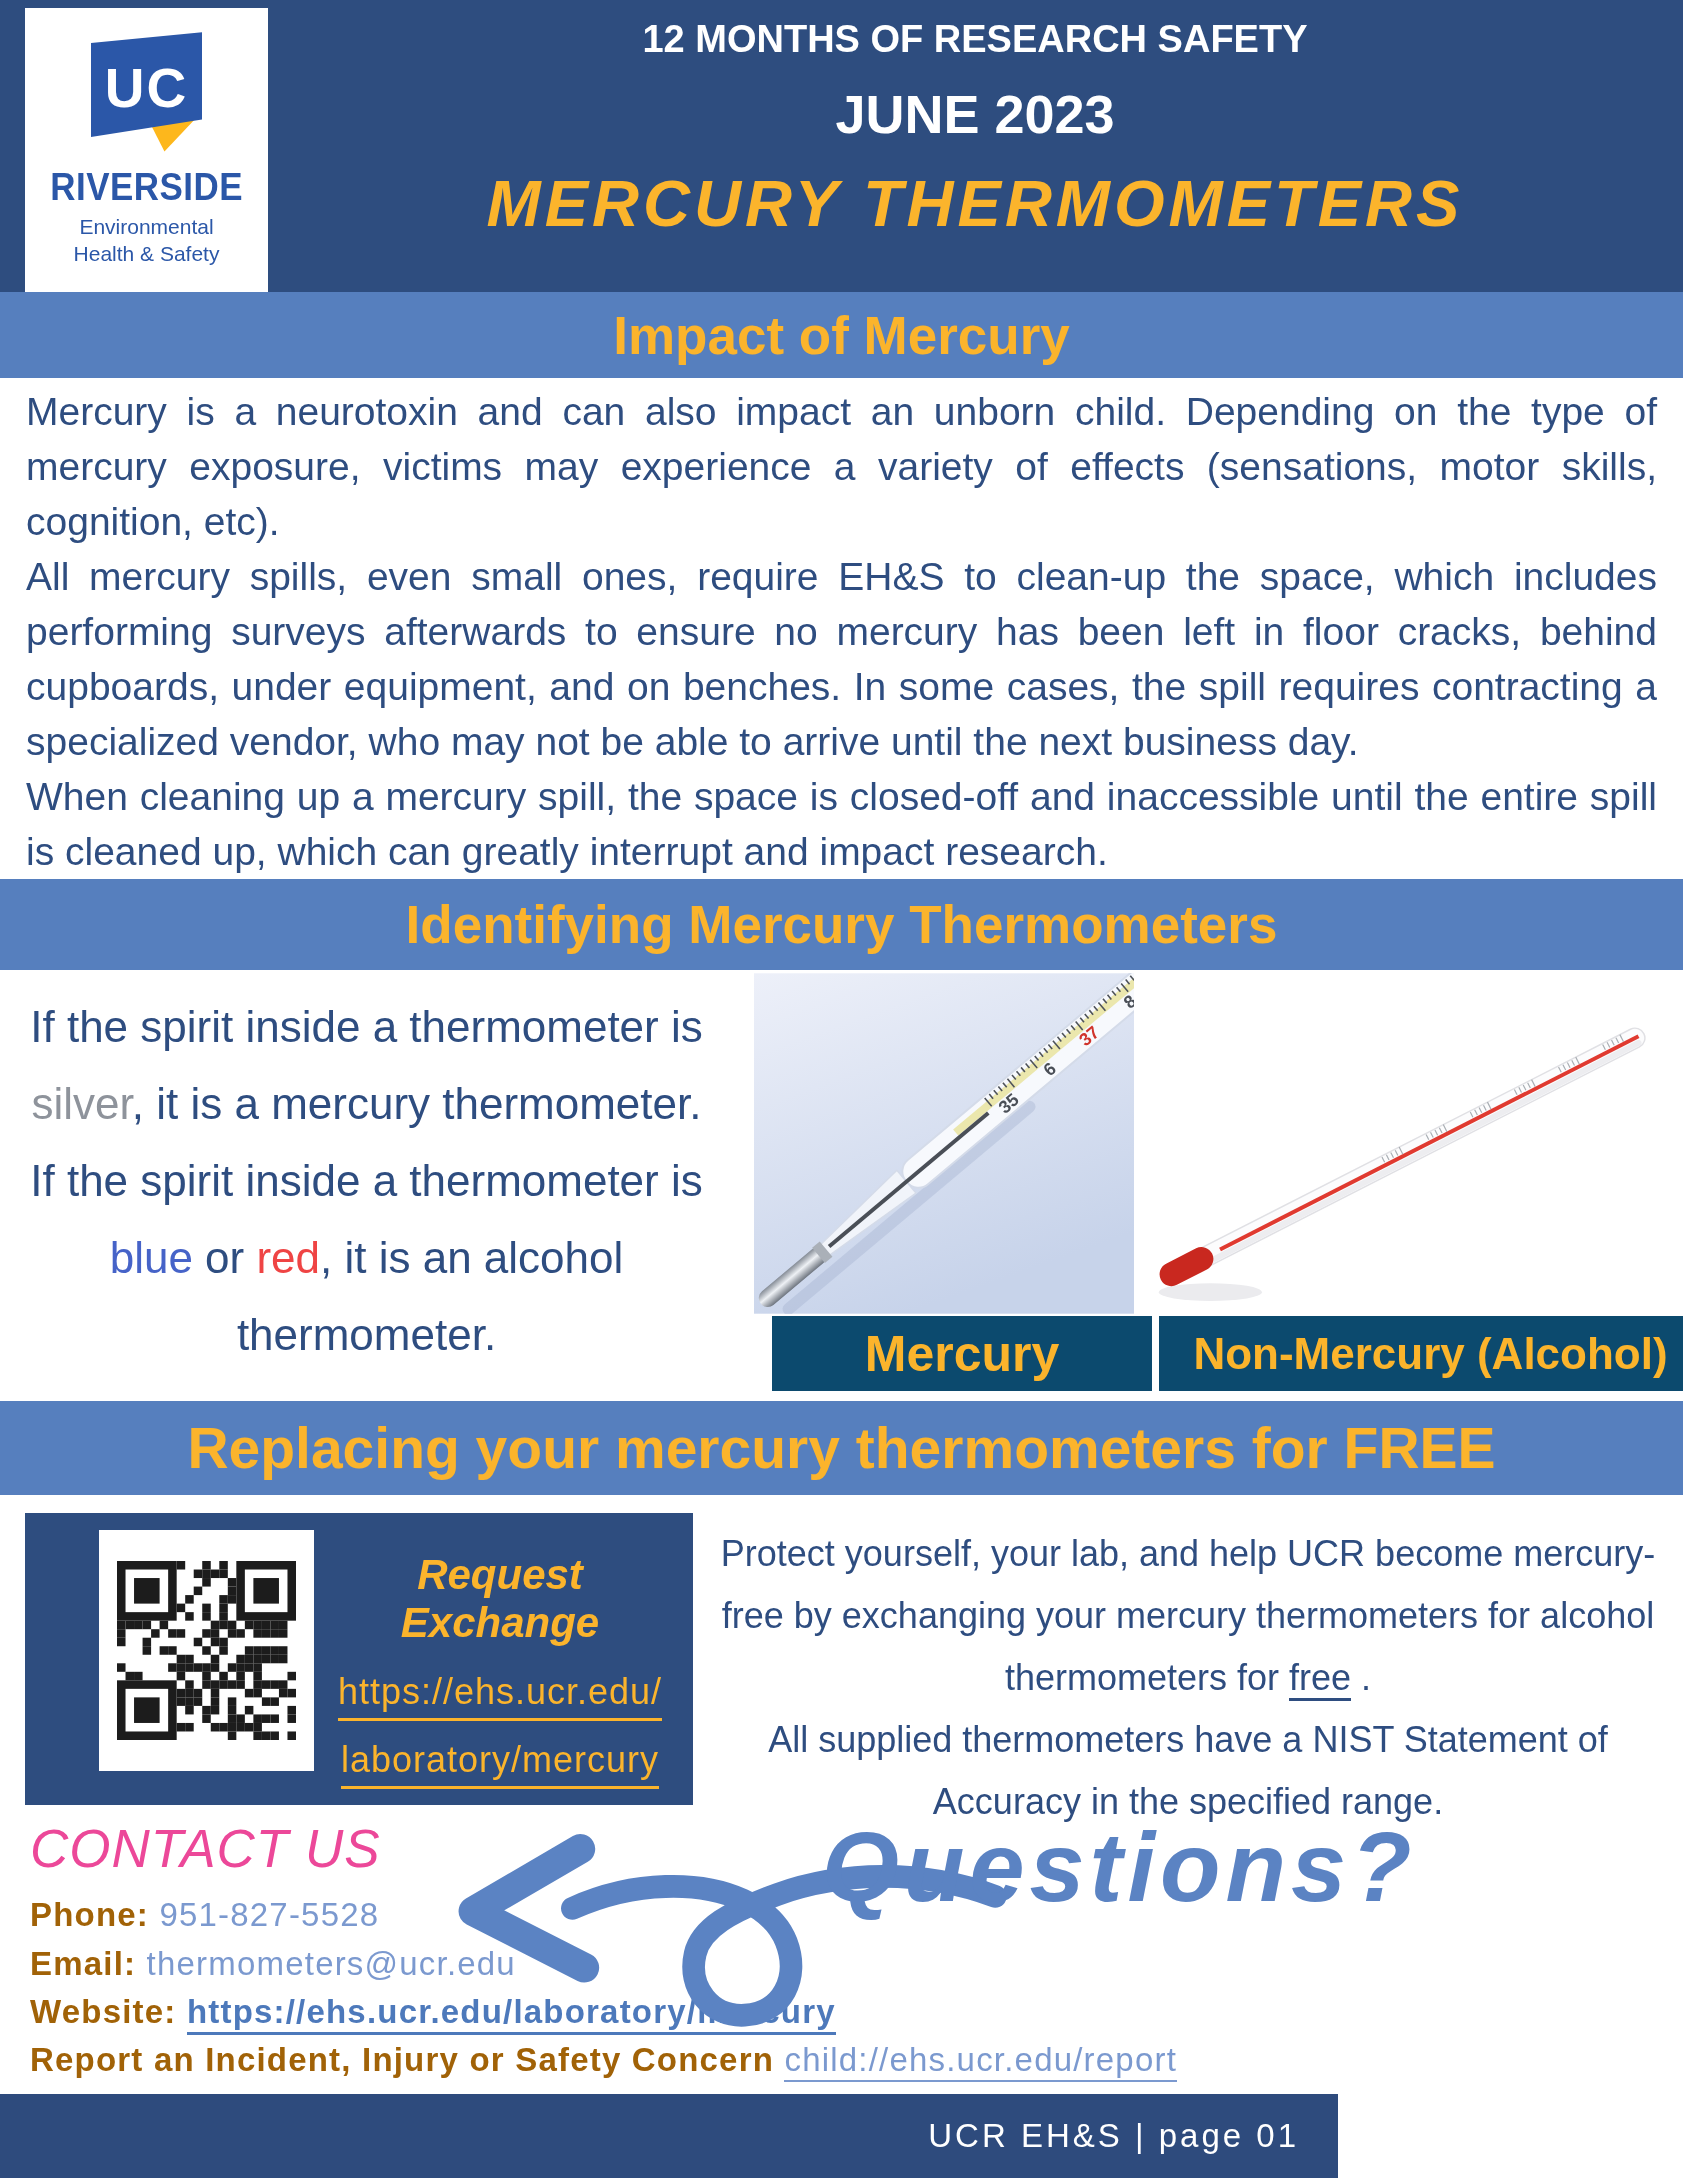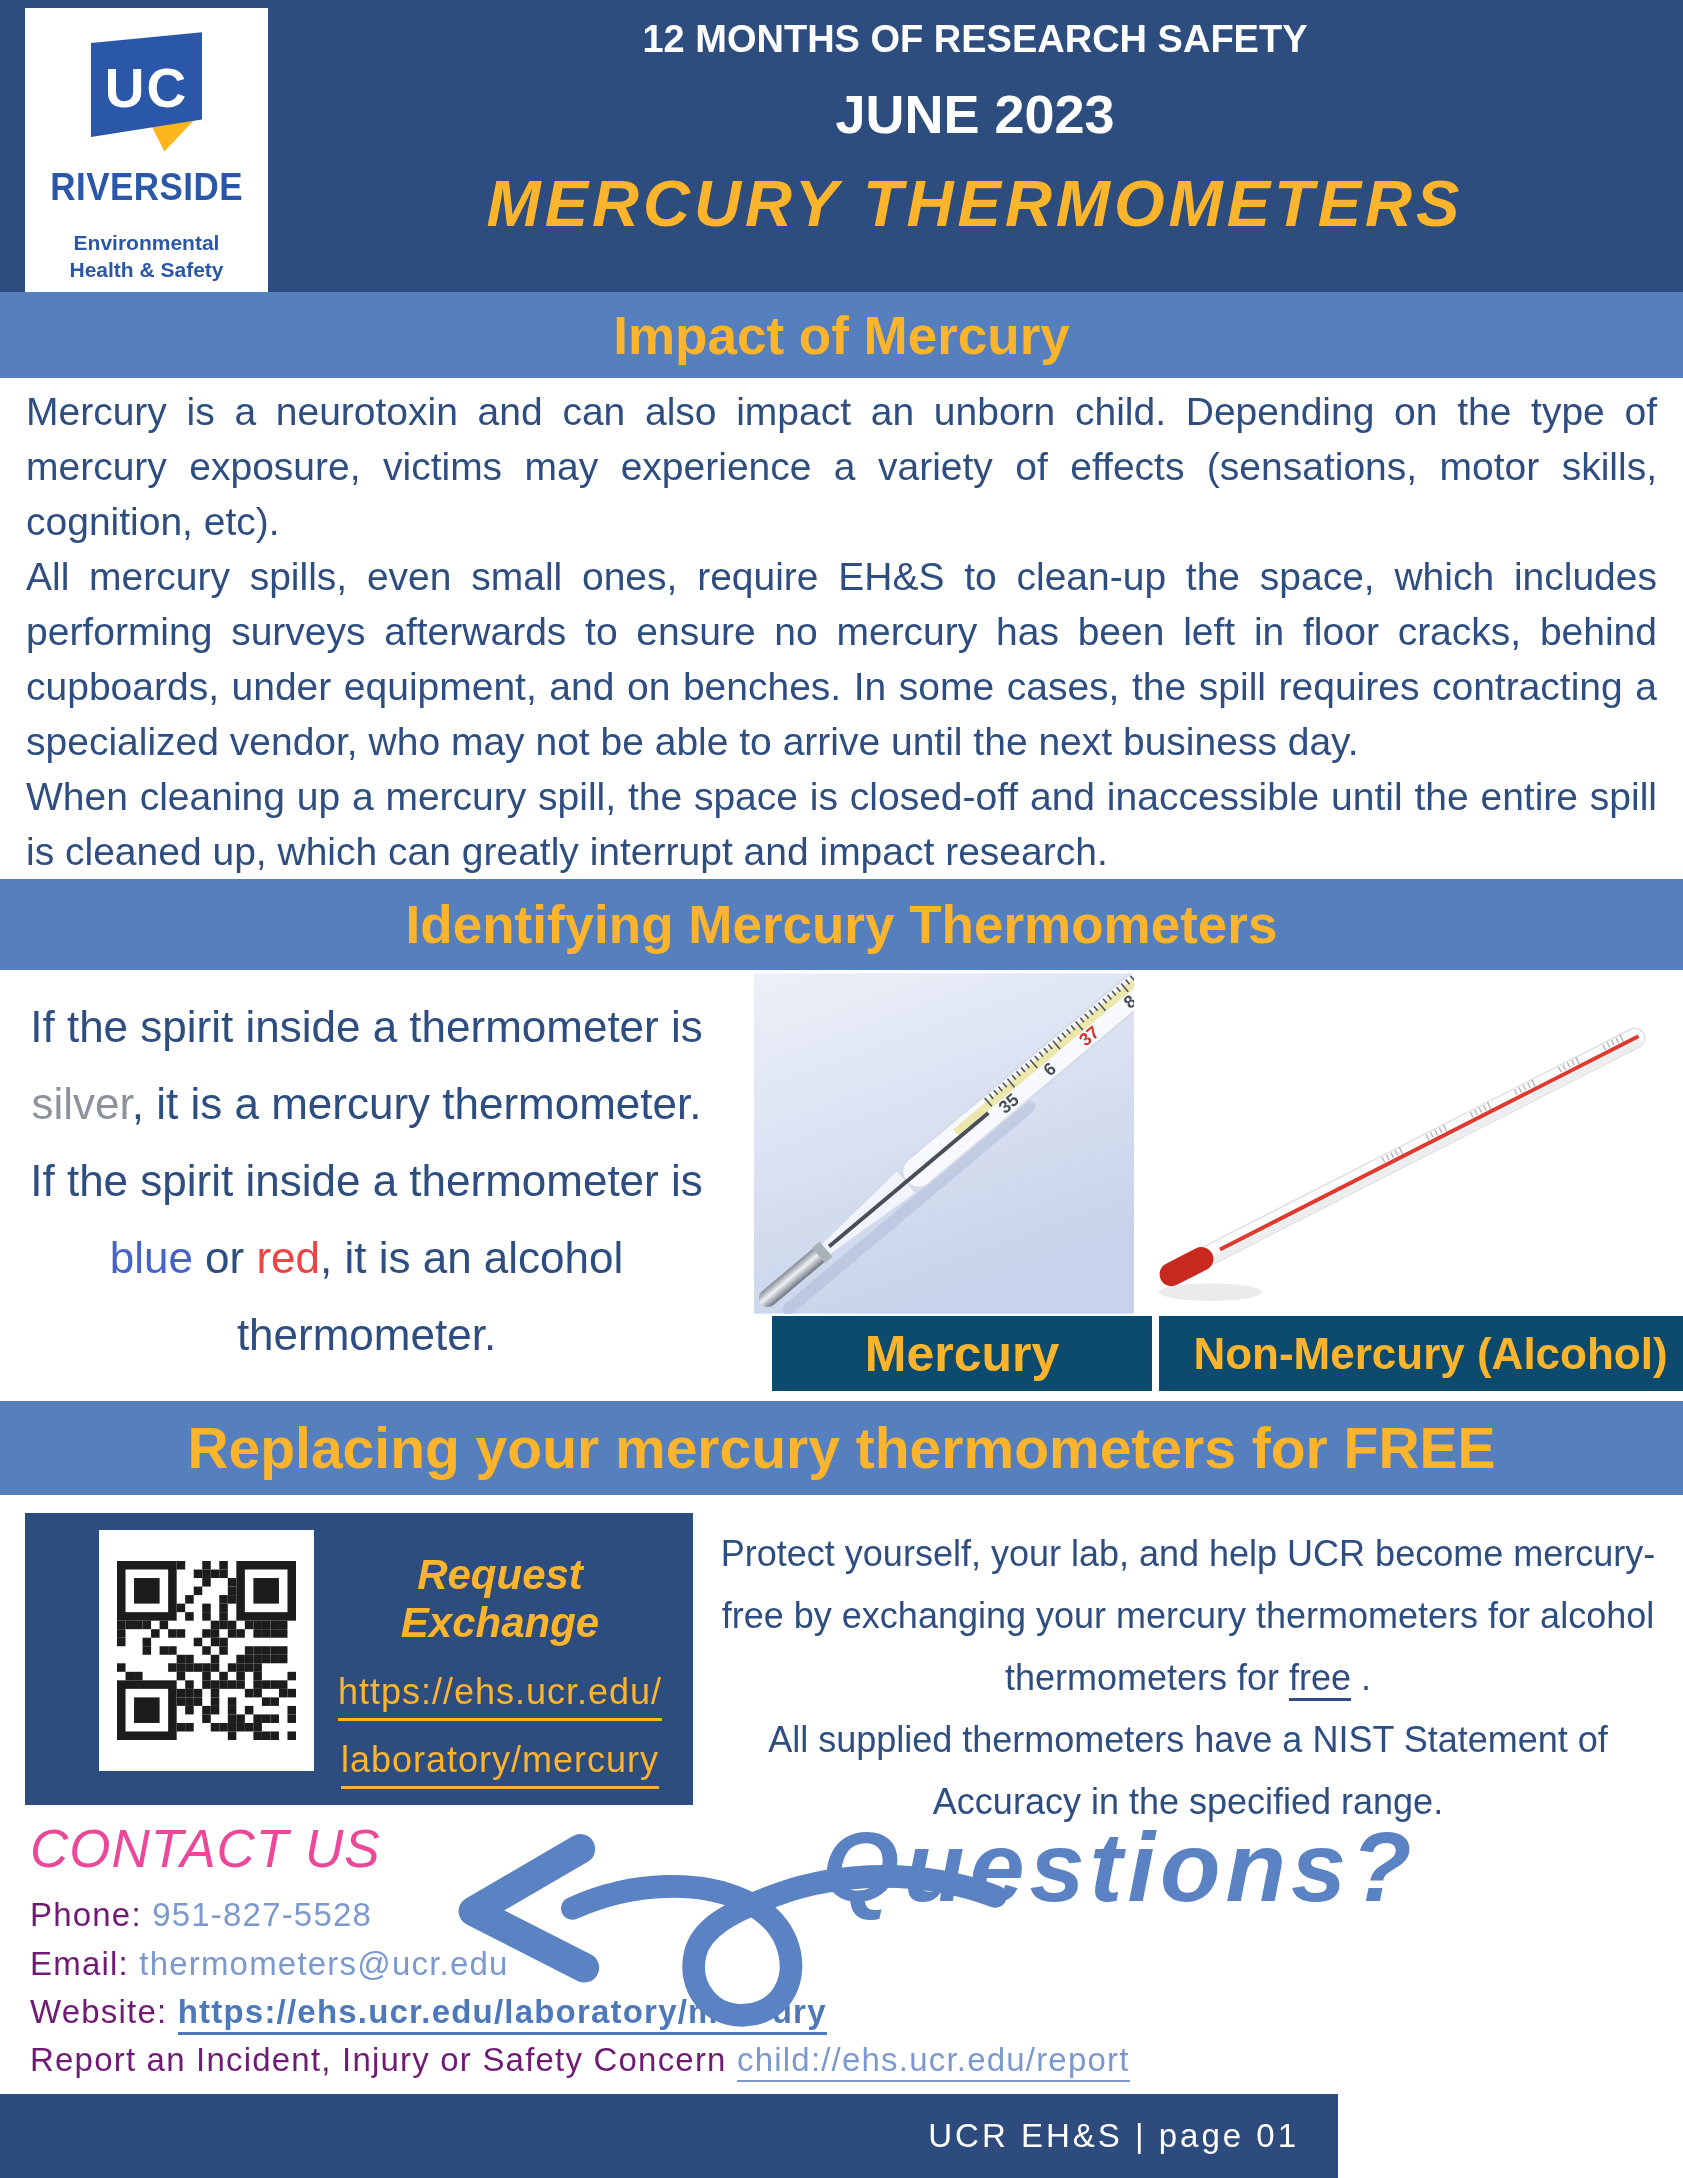"Environmental" .logo-dept { font-weight: 700 -> 400; margin-top: 20px -> 4px }
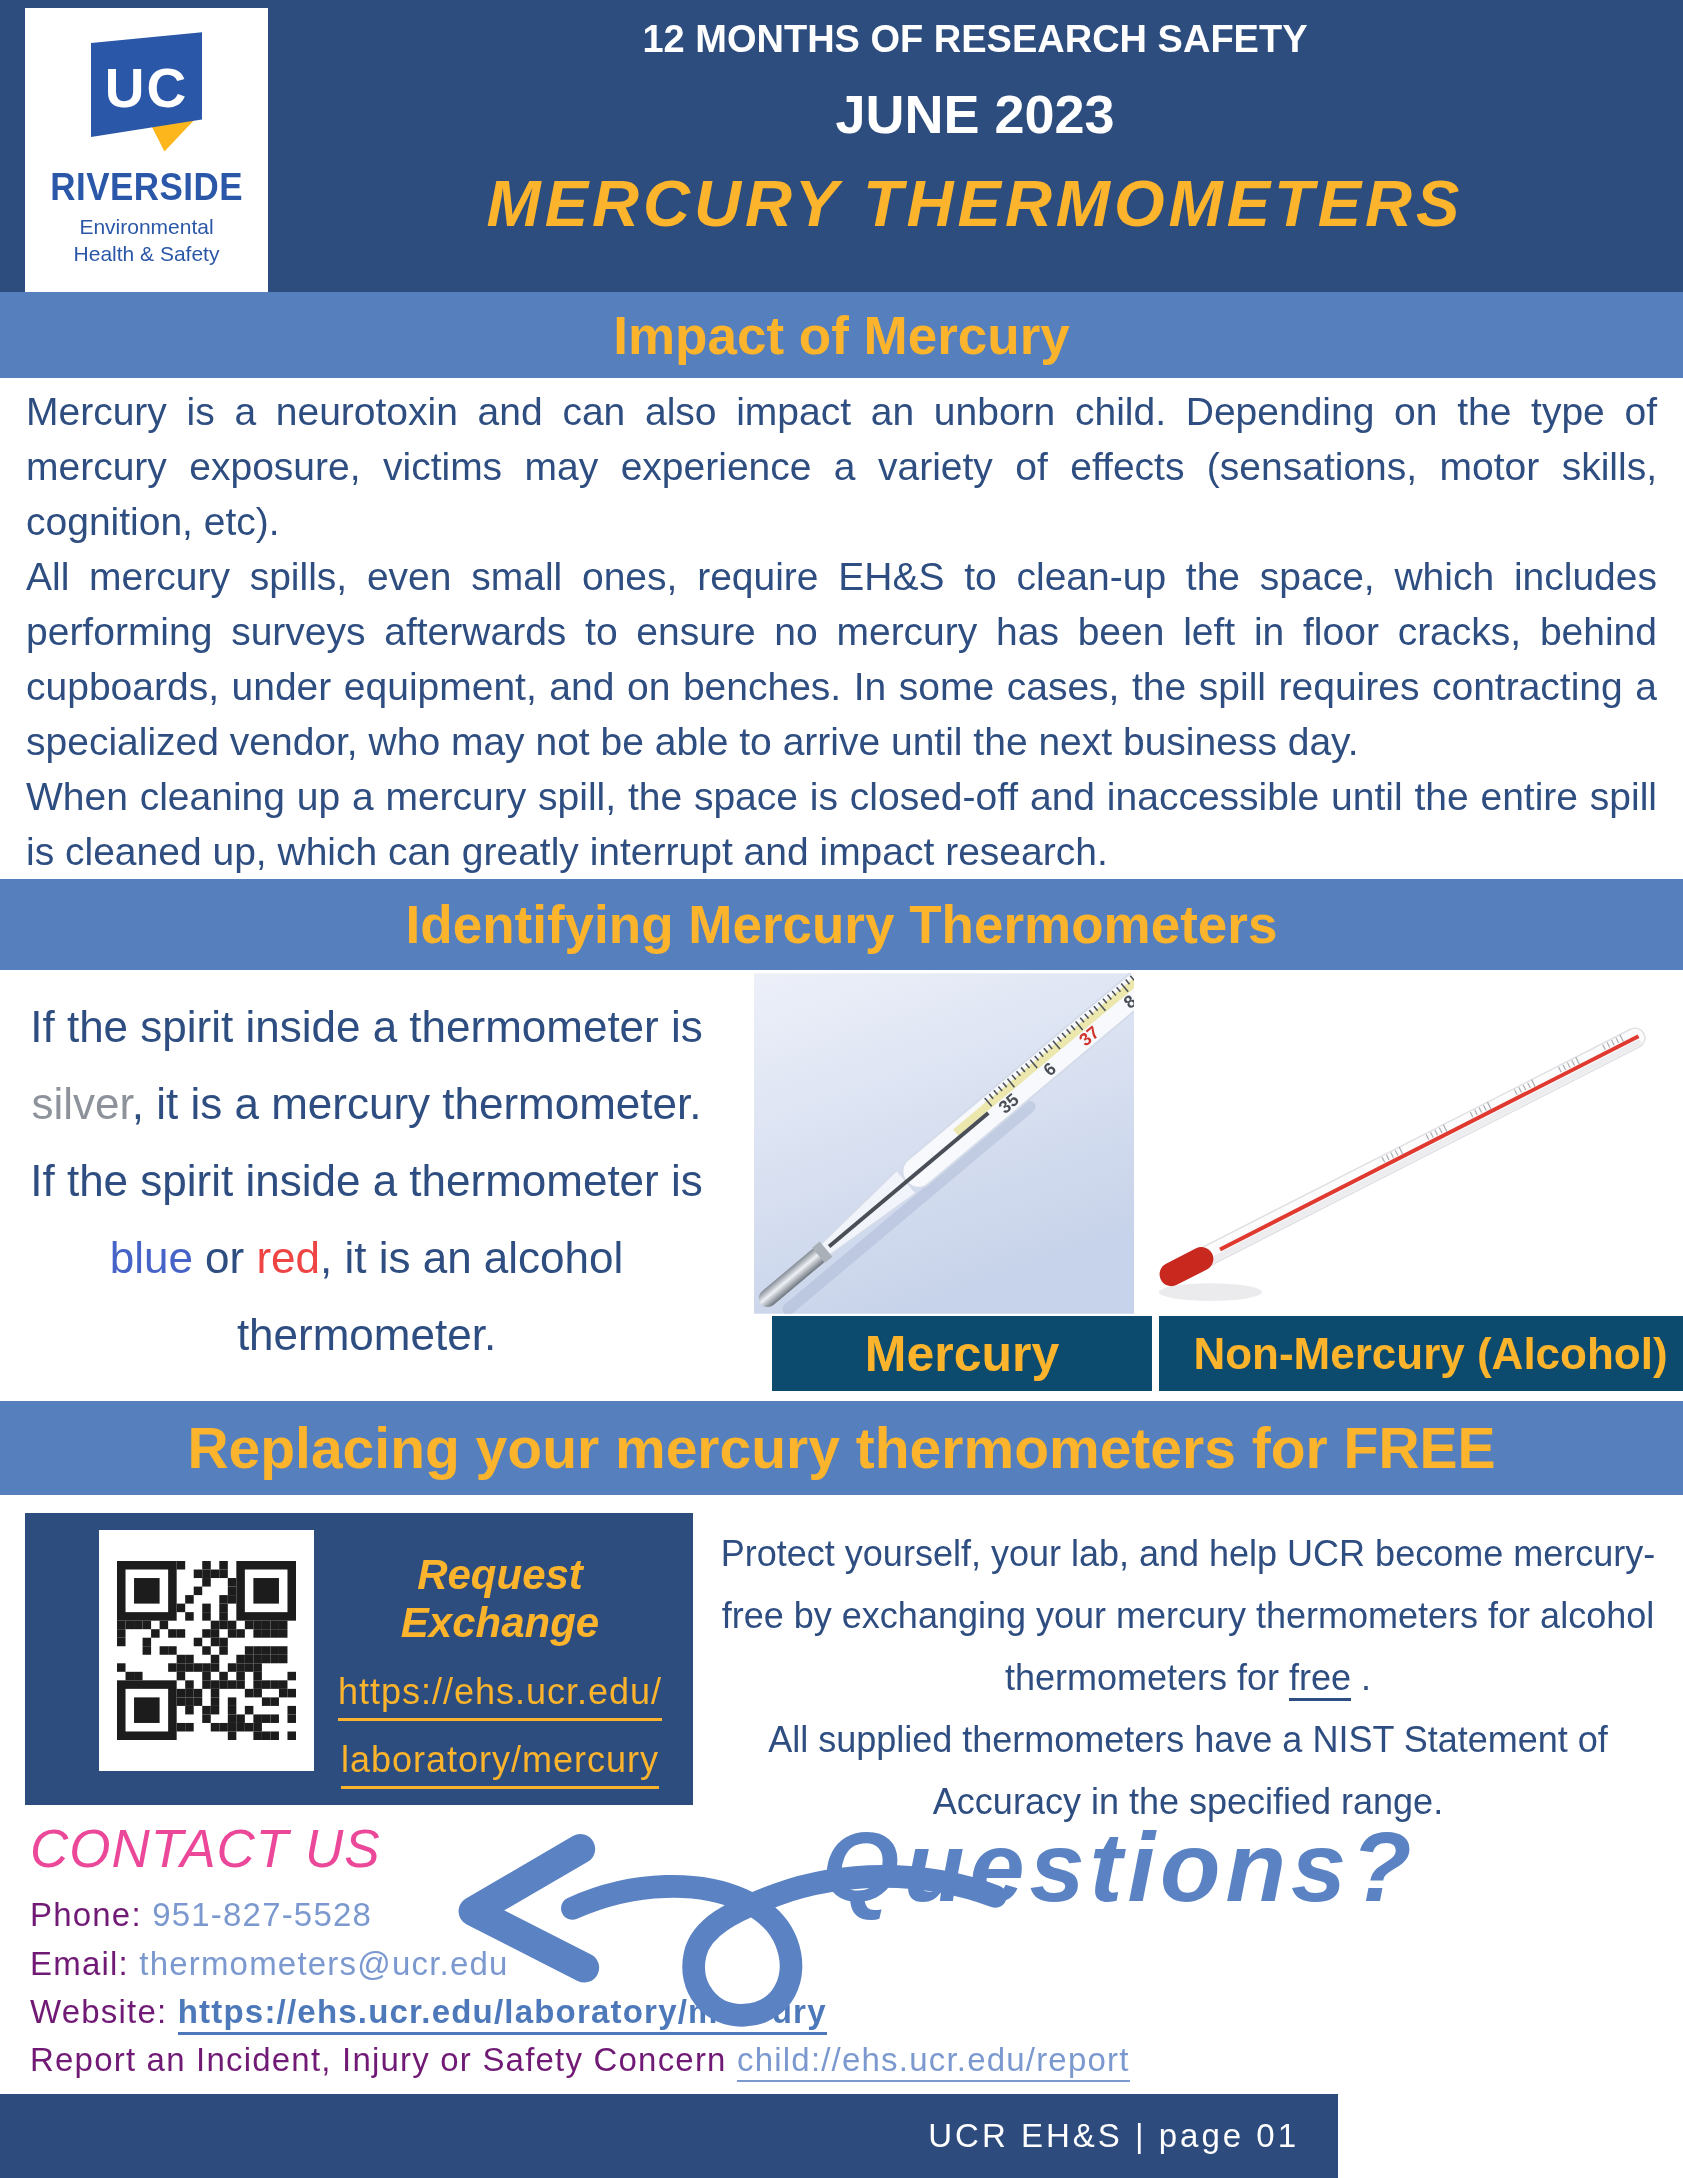"Phone:" .c-line .lbl { color: #701a75 -> #a16207; font-weight: 400 -> 700 }
